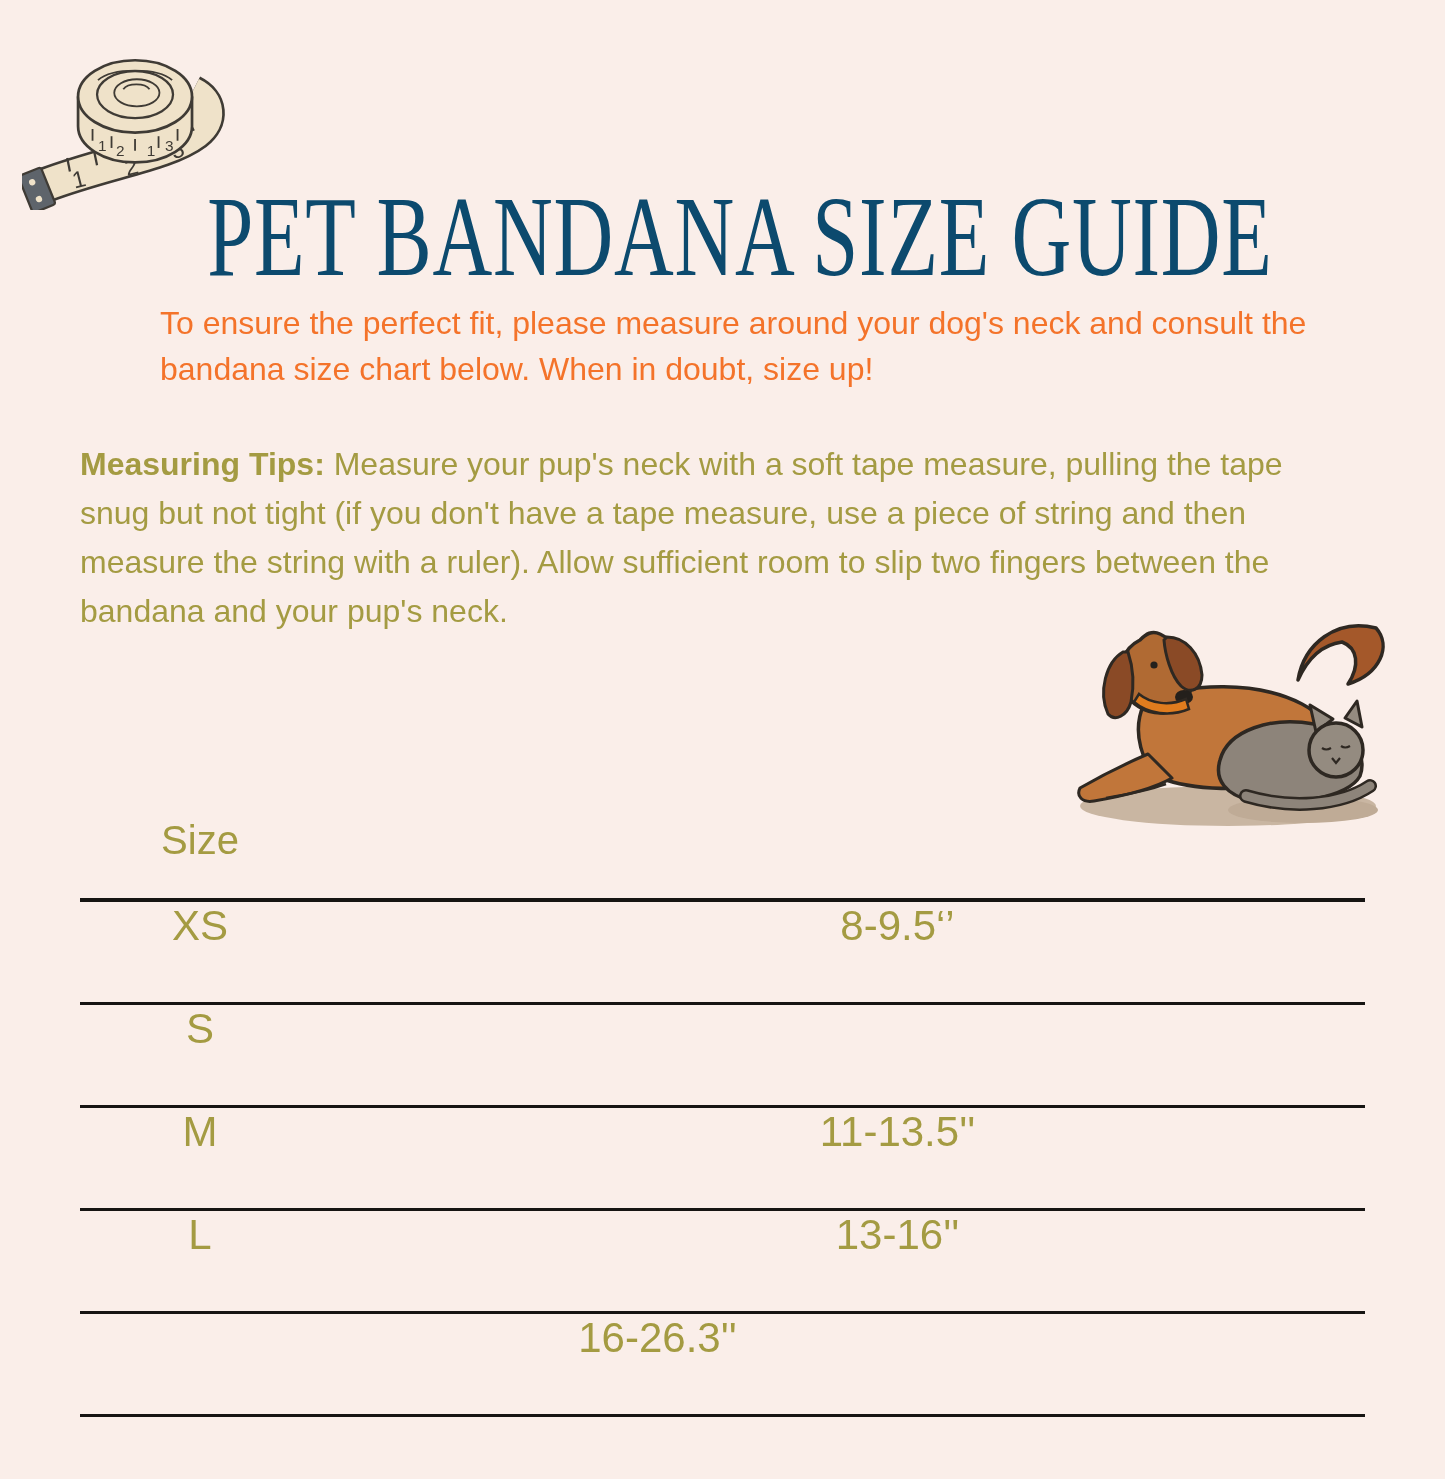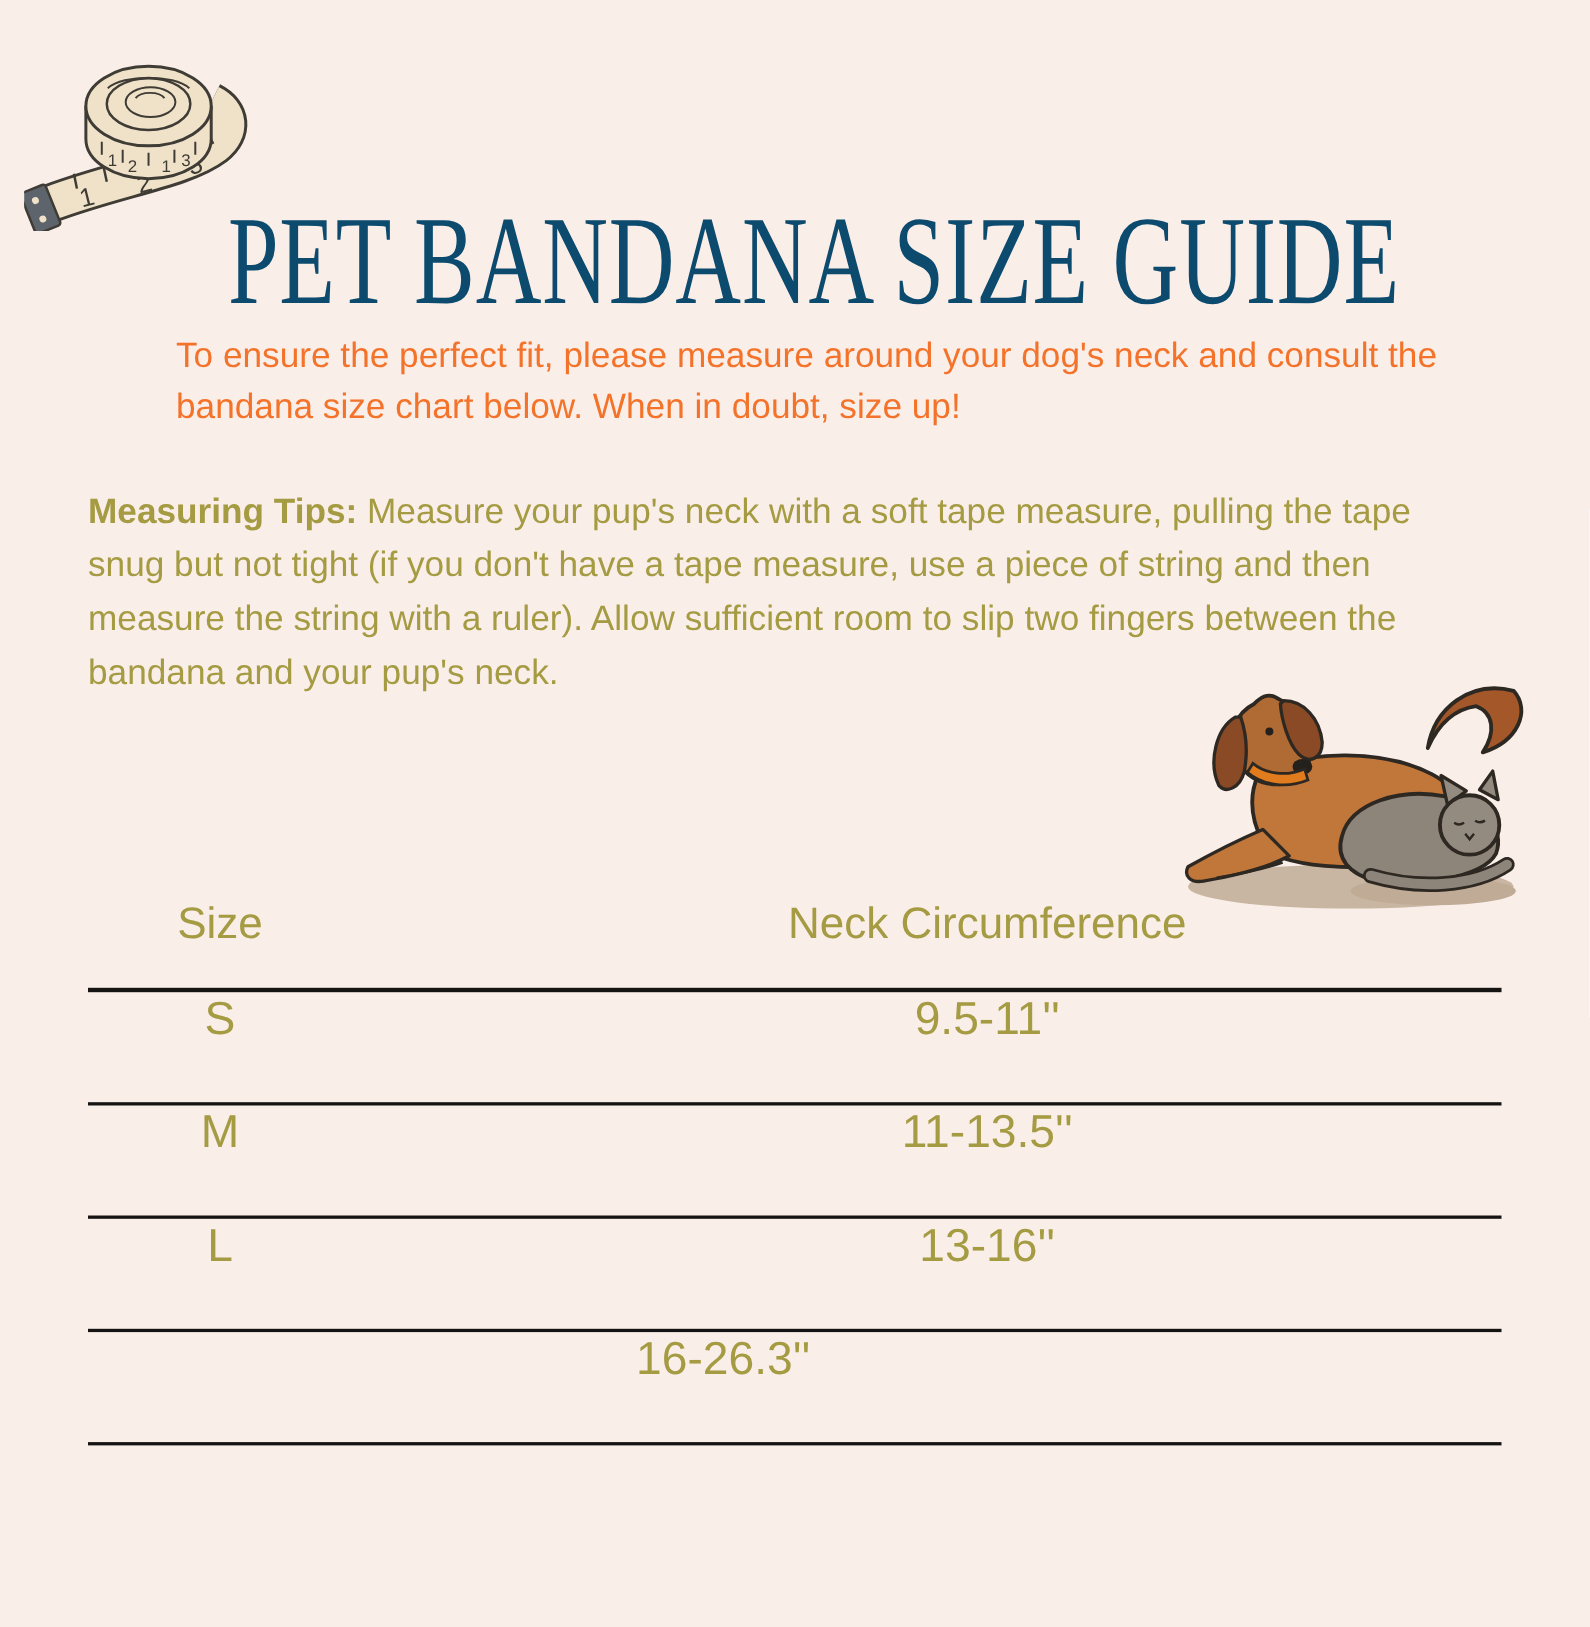"Neck Circumference" div.col-neck { html: <div>Neck Circumference</div> -> none }
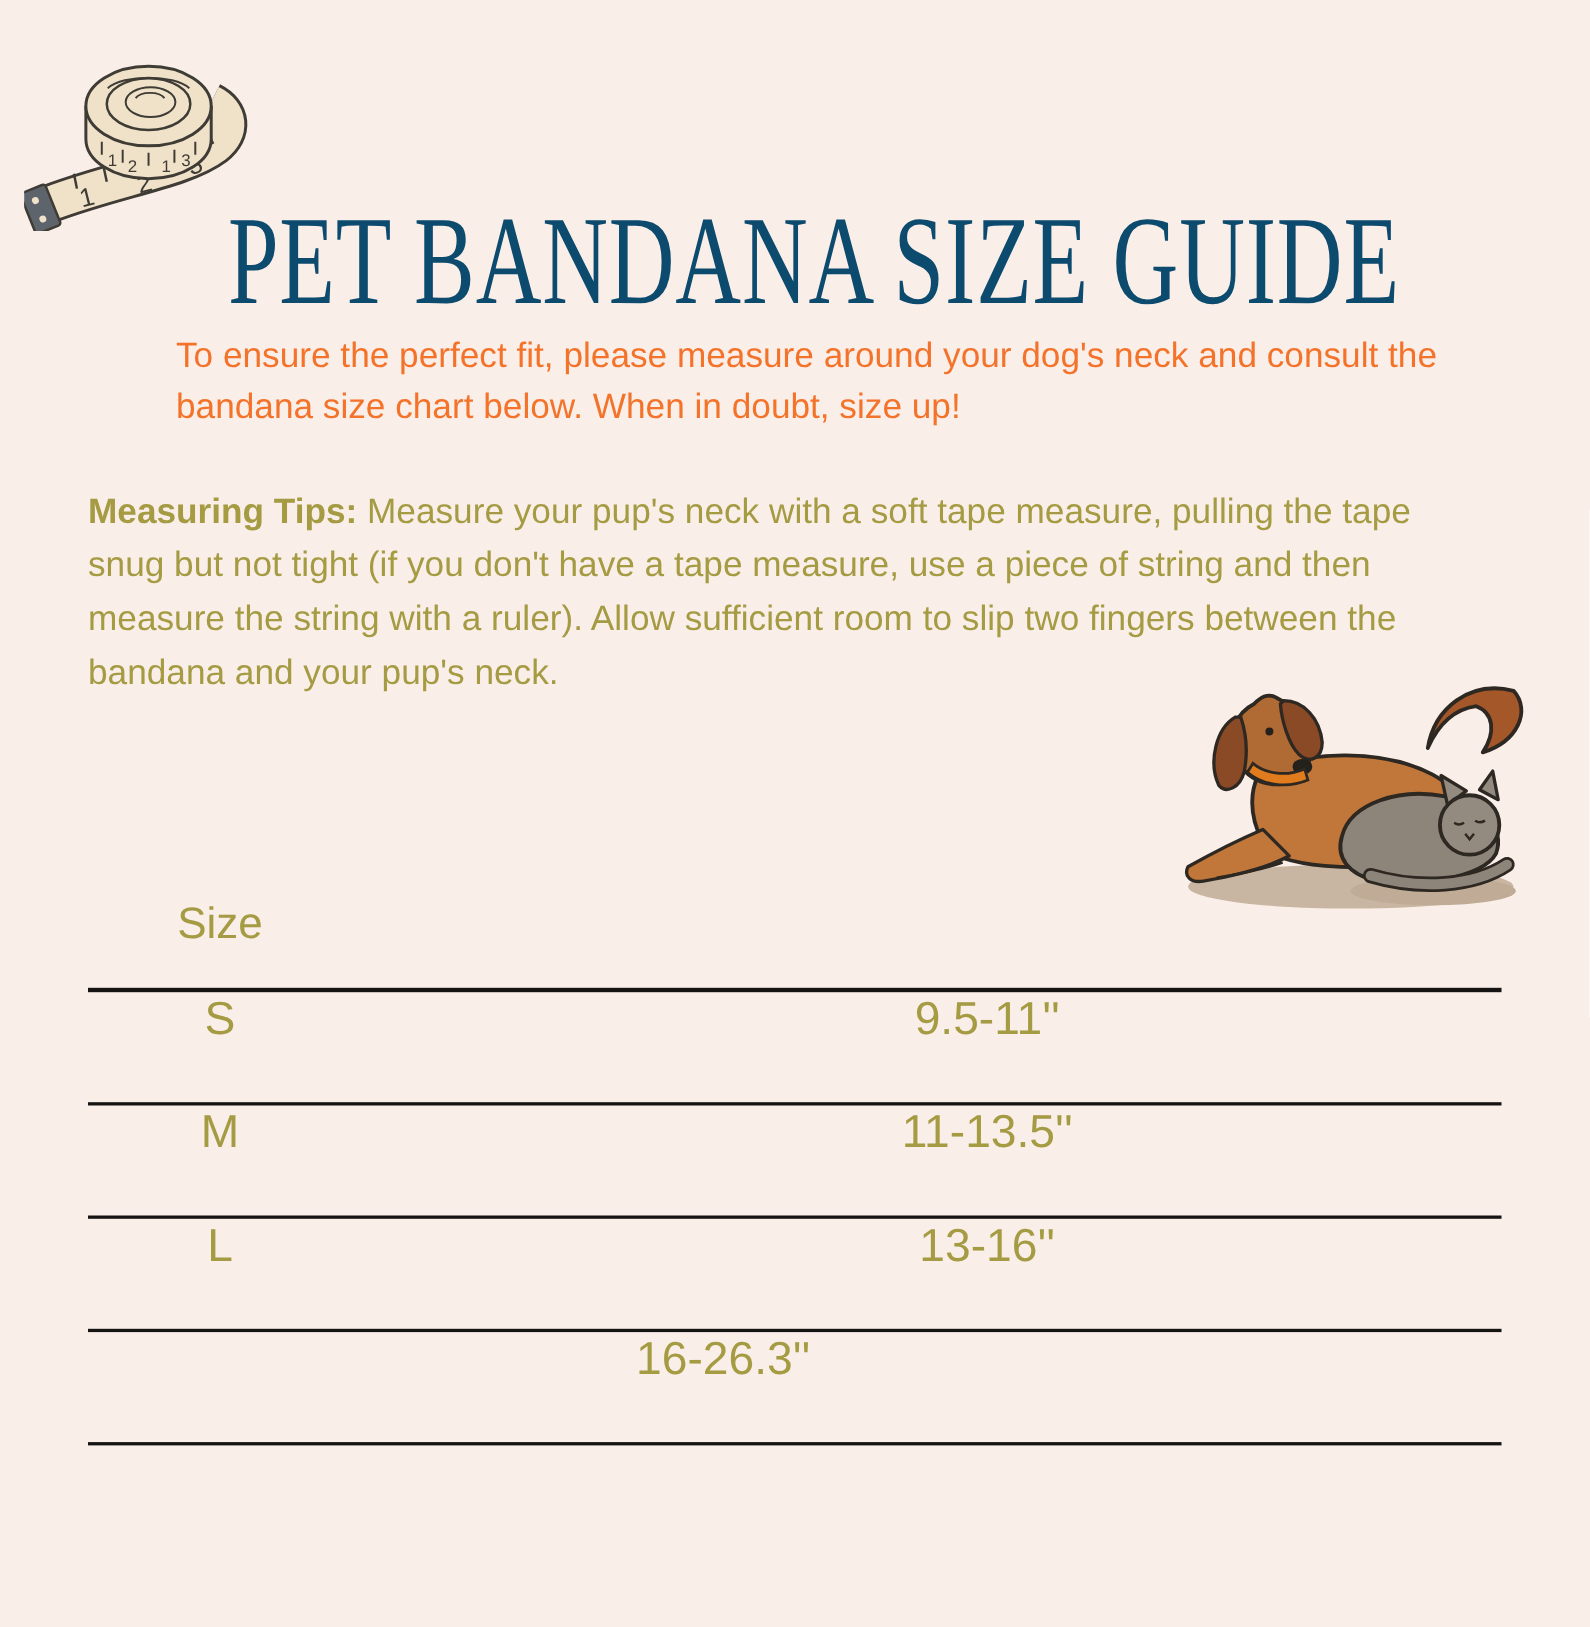"XS" div.t-row { html: none -> <div> <div>XS</div> <div>8-9.5‘’</div> </div> }
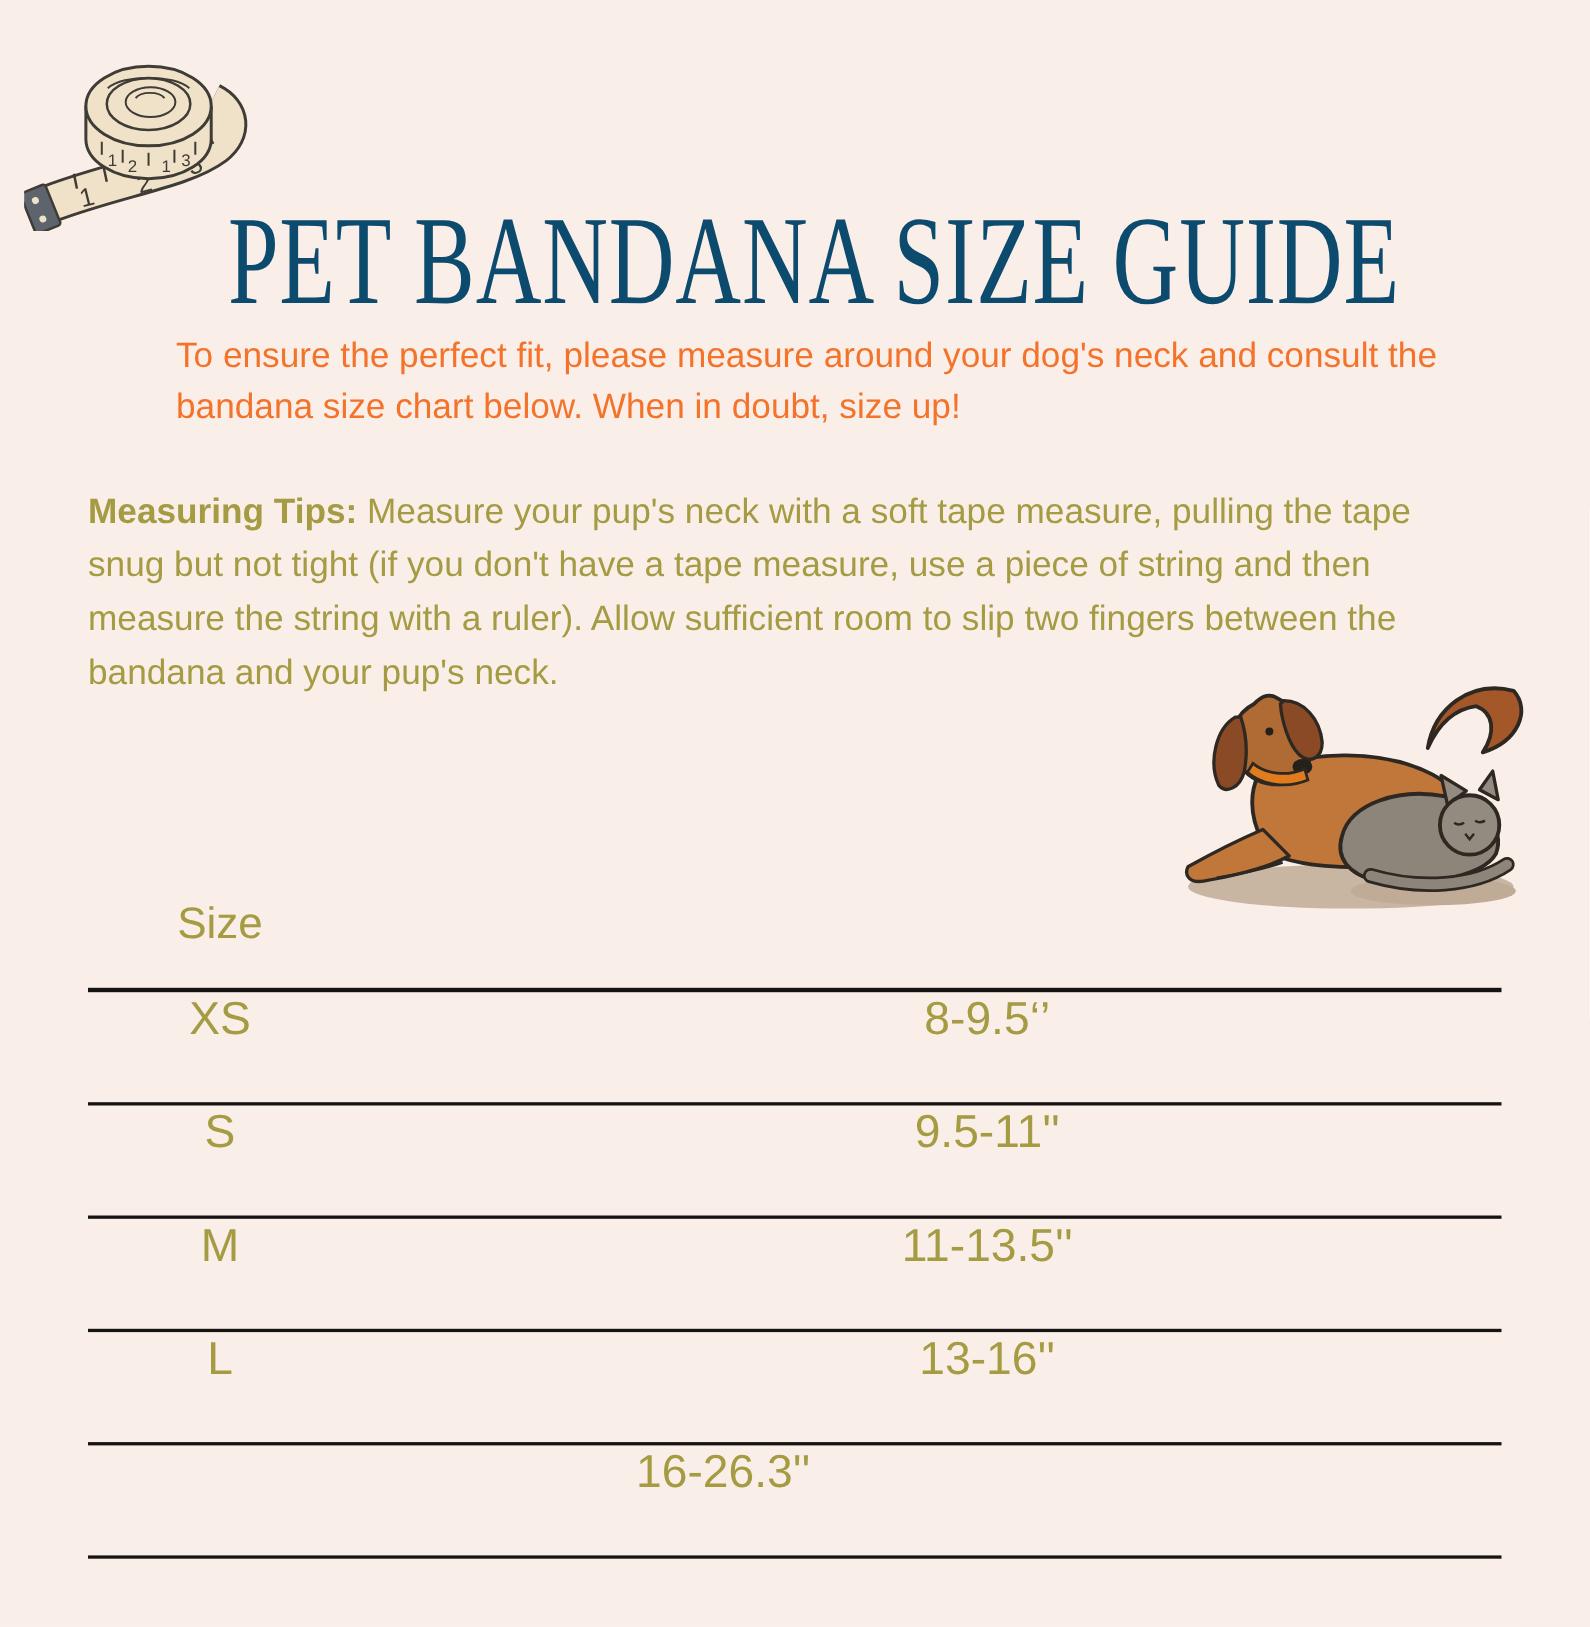"9.5-11''" div.col-neck { html: <div>9.5-11''</div> -> none }
